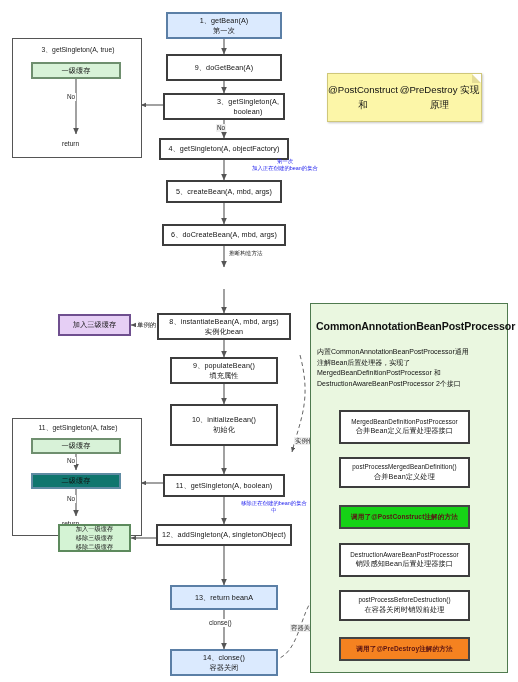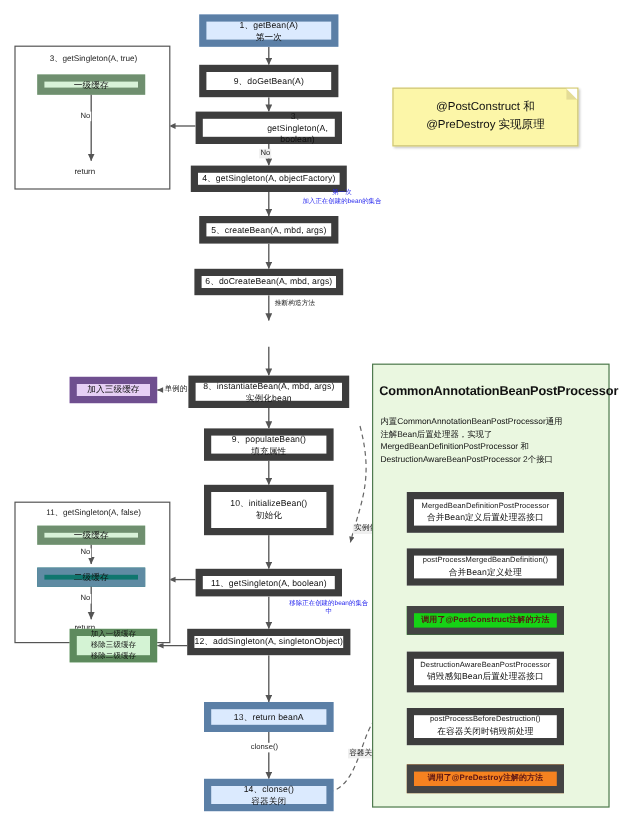"1、getBean(A)" .node { border: 6px solid #ec4899 -> 2px solid #ec4899 }
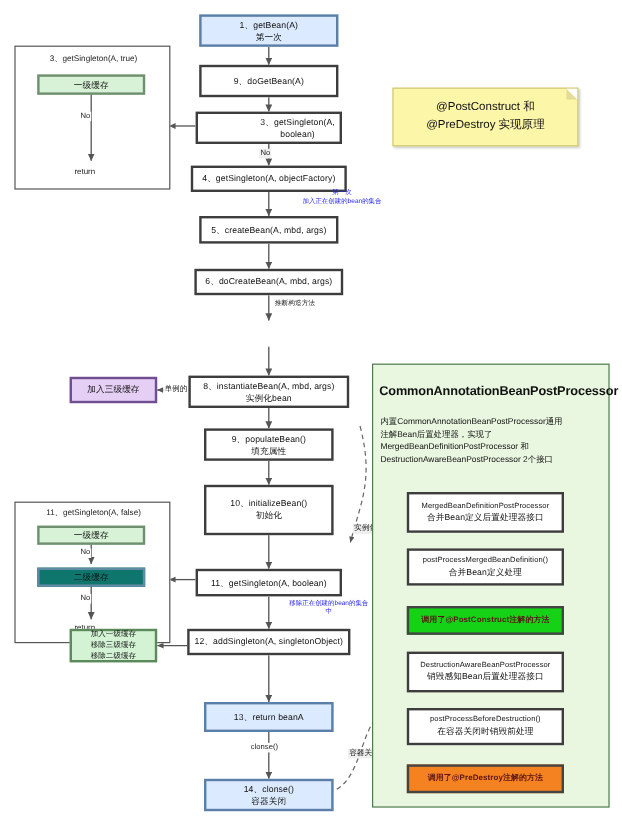"@PostConstruct 和" div.note { flex-direction: column -> row }
